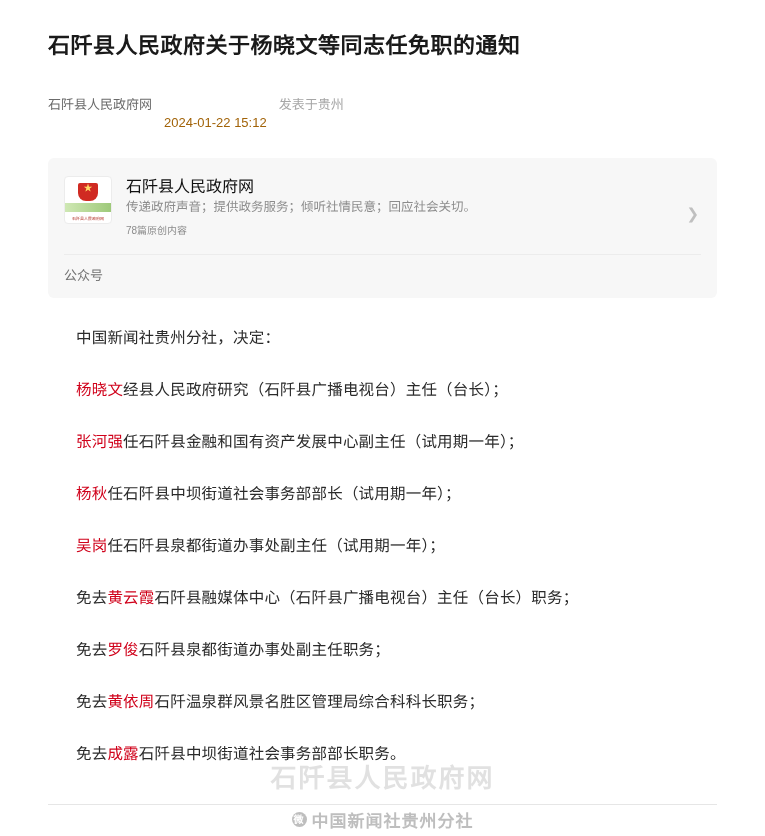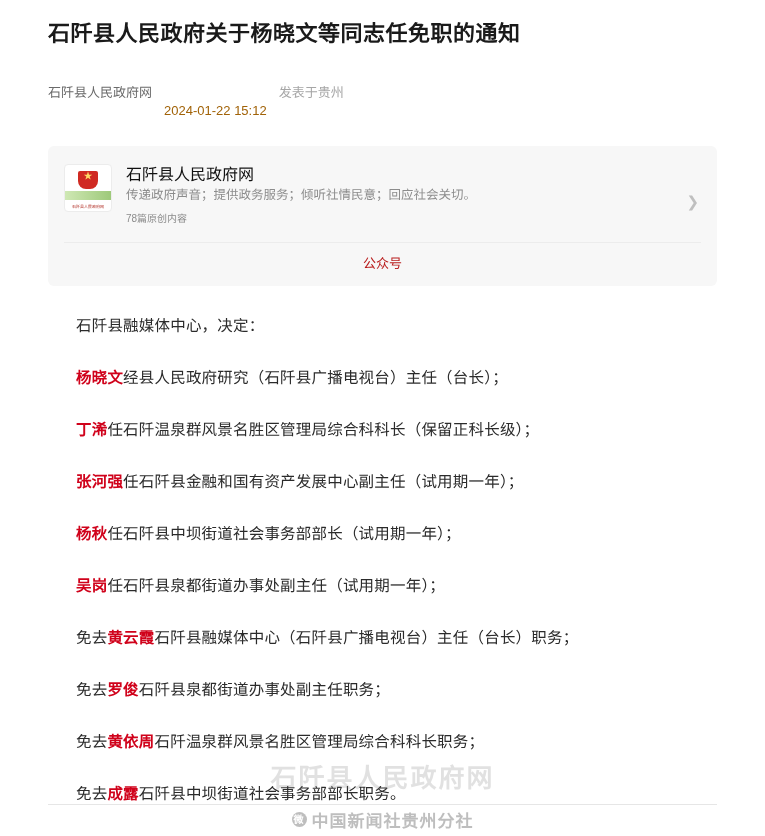"石阡县人民政府关于杨晓文等同志任免职的通知" .page { padding: 0 48px -> 12px 48px }
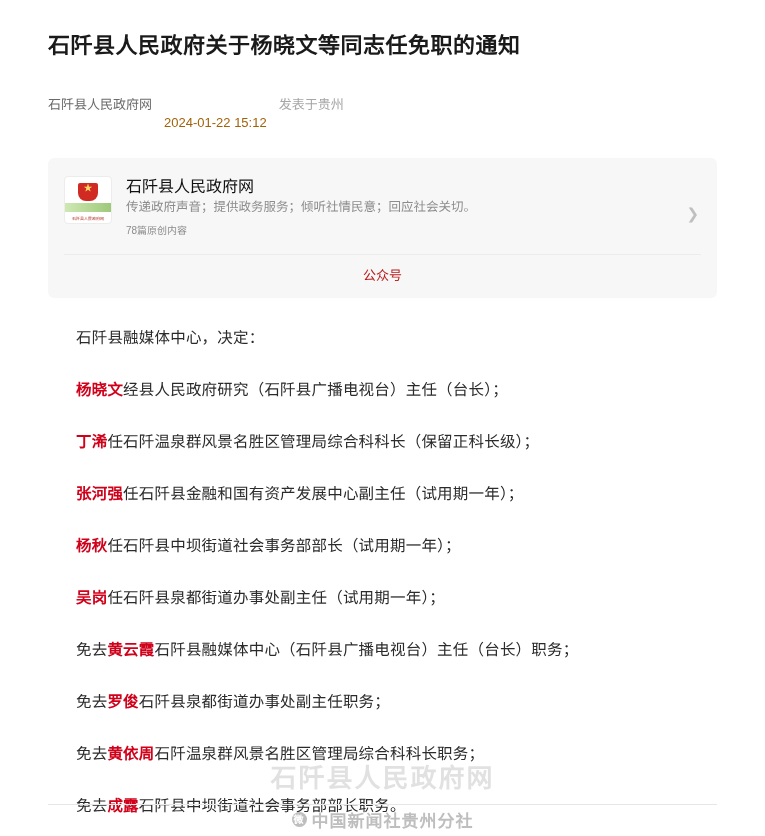"公众号" .oa-tag { color: #b91c1c -> #737373; text-align: center -> none }
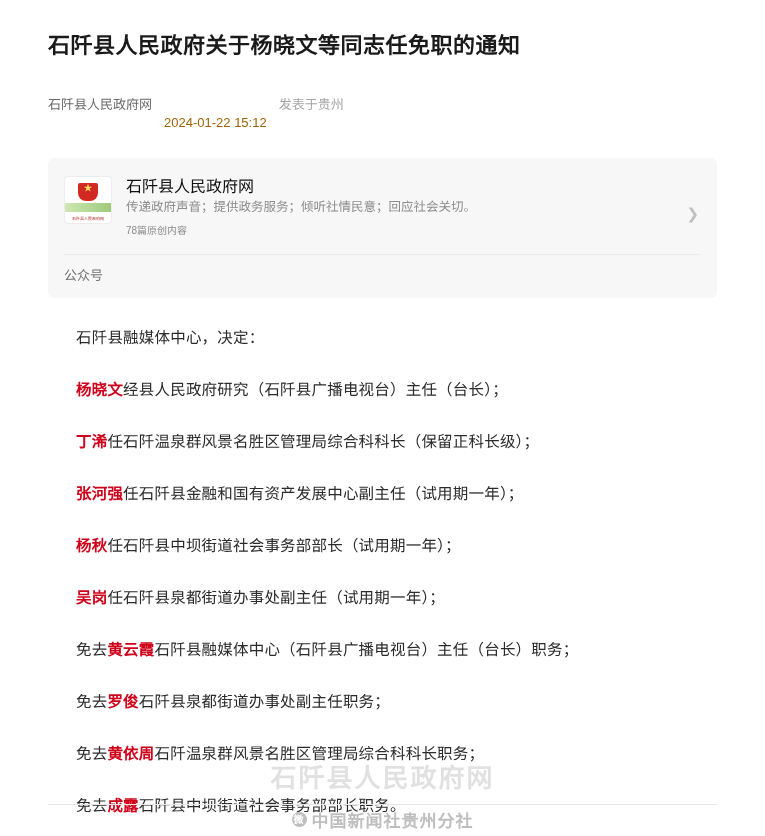"石阡县融媒体中心，决定：" span { text: 石阡县融媒体中心 -> 中国新闻社贵州分社 }
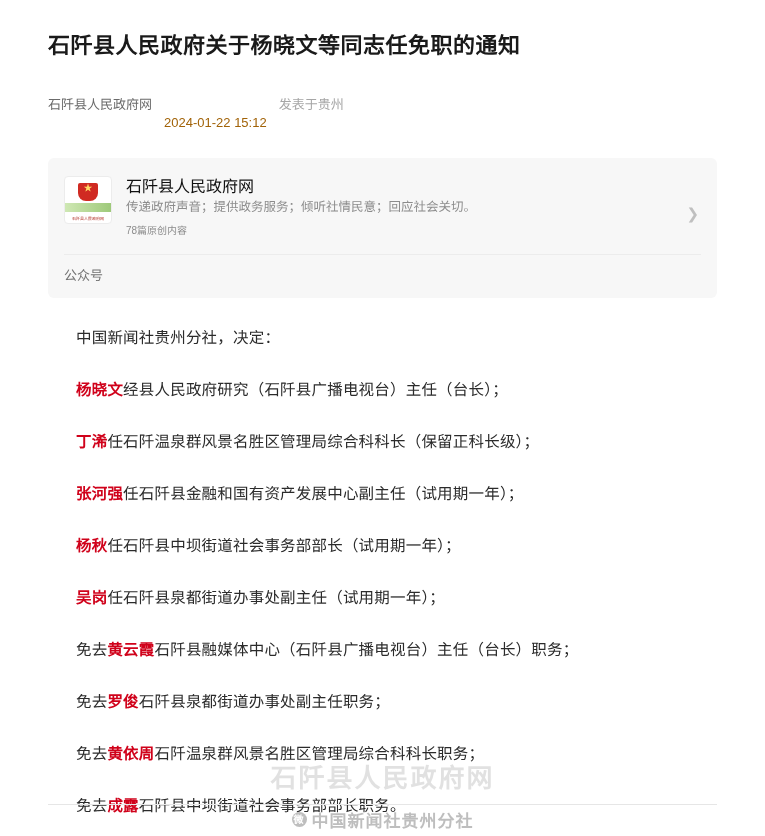"杨晓文" .hl { font-weight: bold -> normal }
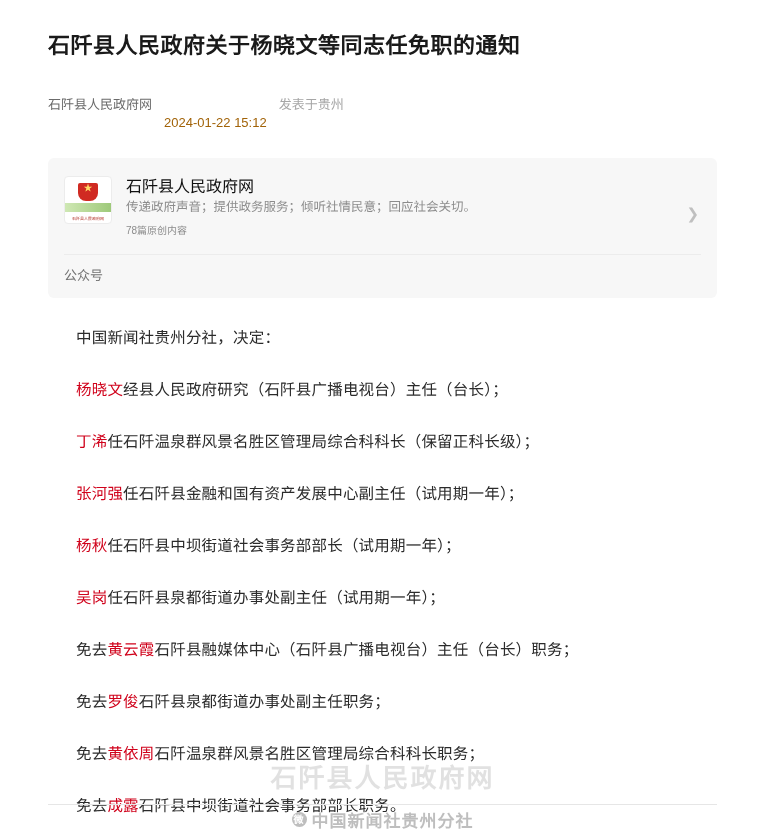"丁浠任石阡温泉群风景名胜区管理局综合科科长（保留正科长级）；" p.para { html: <p><span>丁浠</span><span>任石阡温泉群风景名胜区管理局综合科科长（保留正科长级）；</span></p> -> none }
